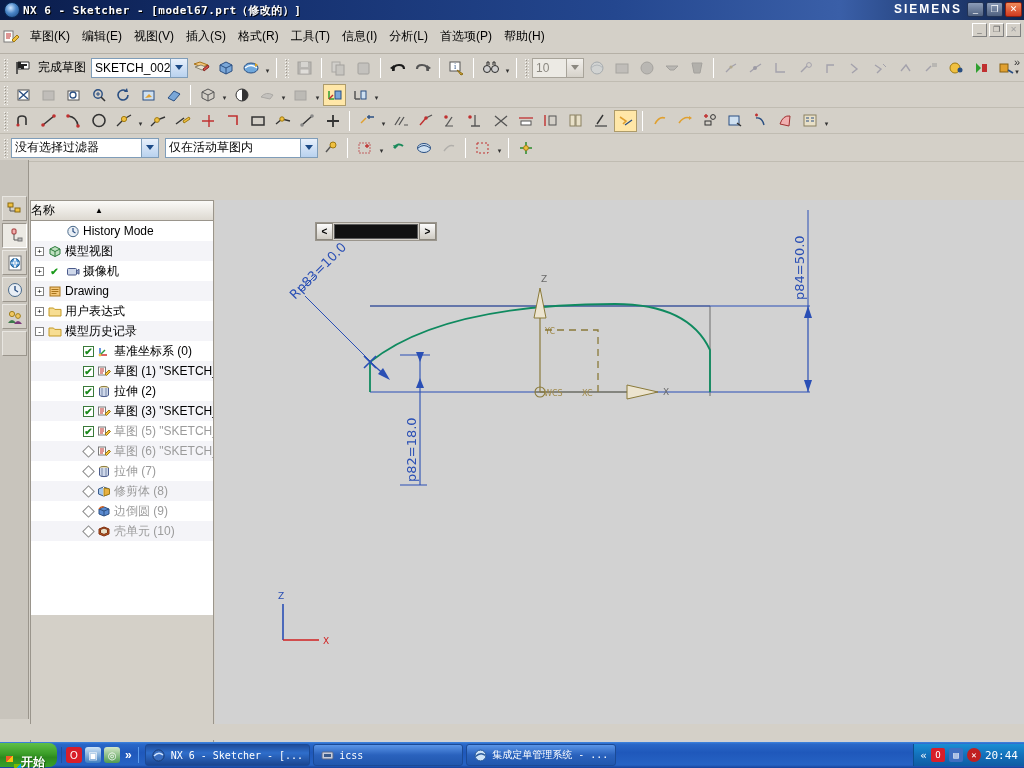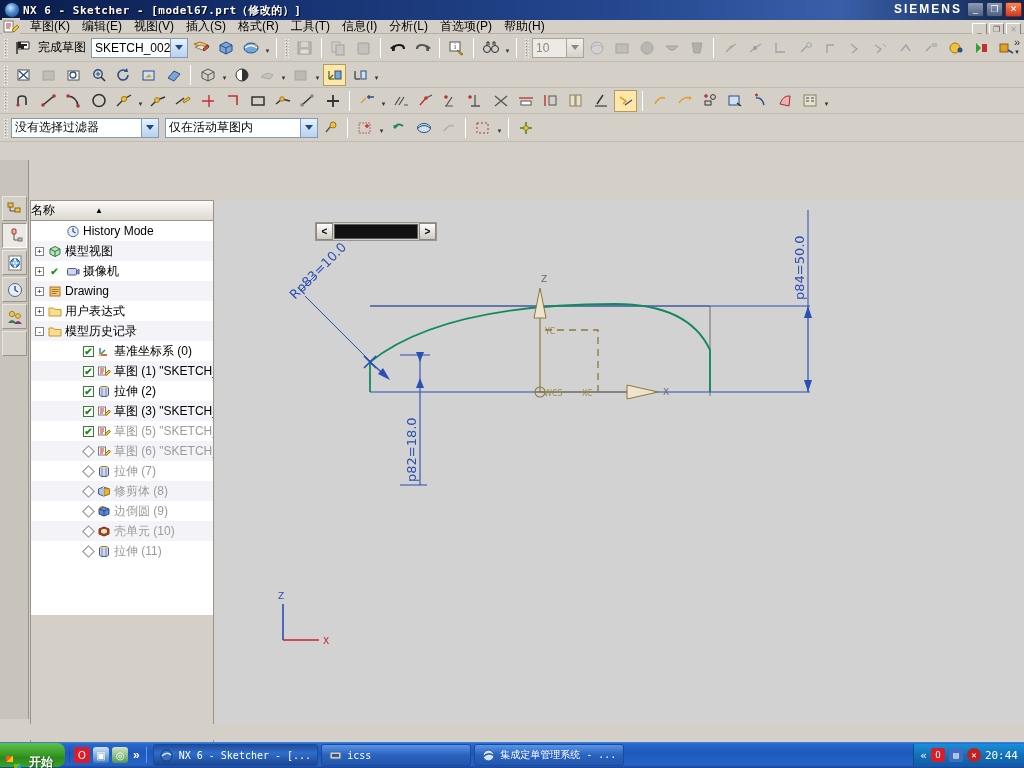"草图(K)" .menubar { height: 14px -> 34px }
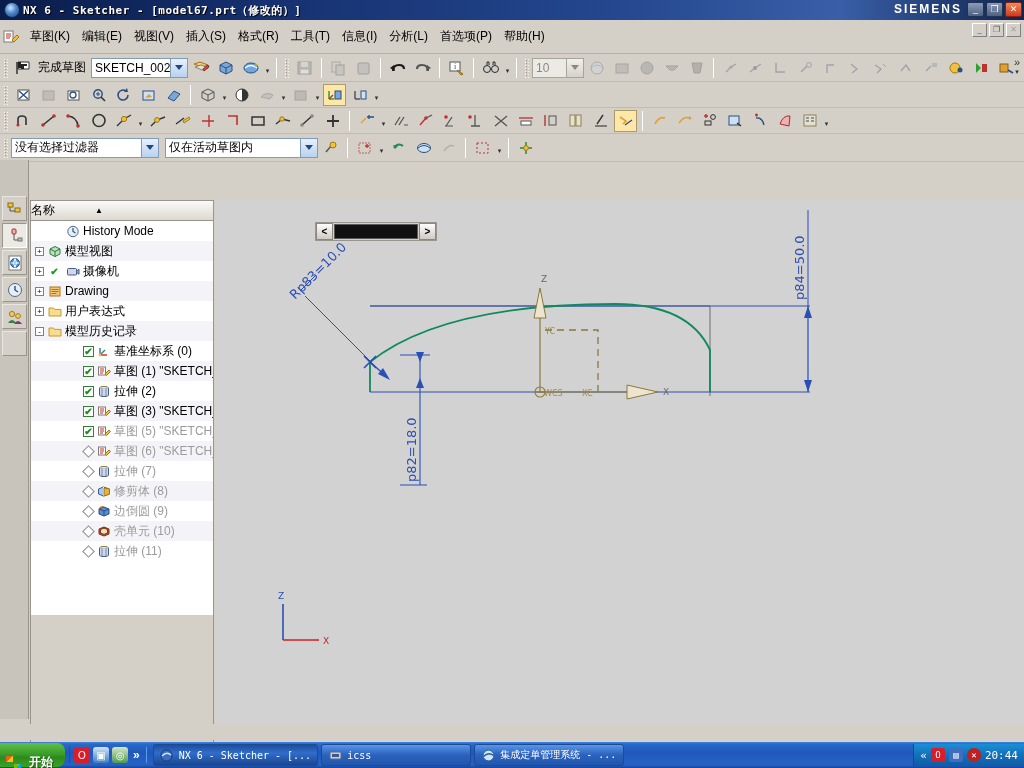"拉伸 (11)" div.trow { html: <div> <span></span> <span></span> <span></span> <span></span> <span> <svg> <ellipse></ellipse> <path></path> <path></path> </svg> </span> <span>拉伸 (11)</span> </div> -> none }
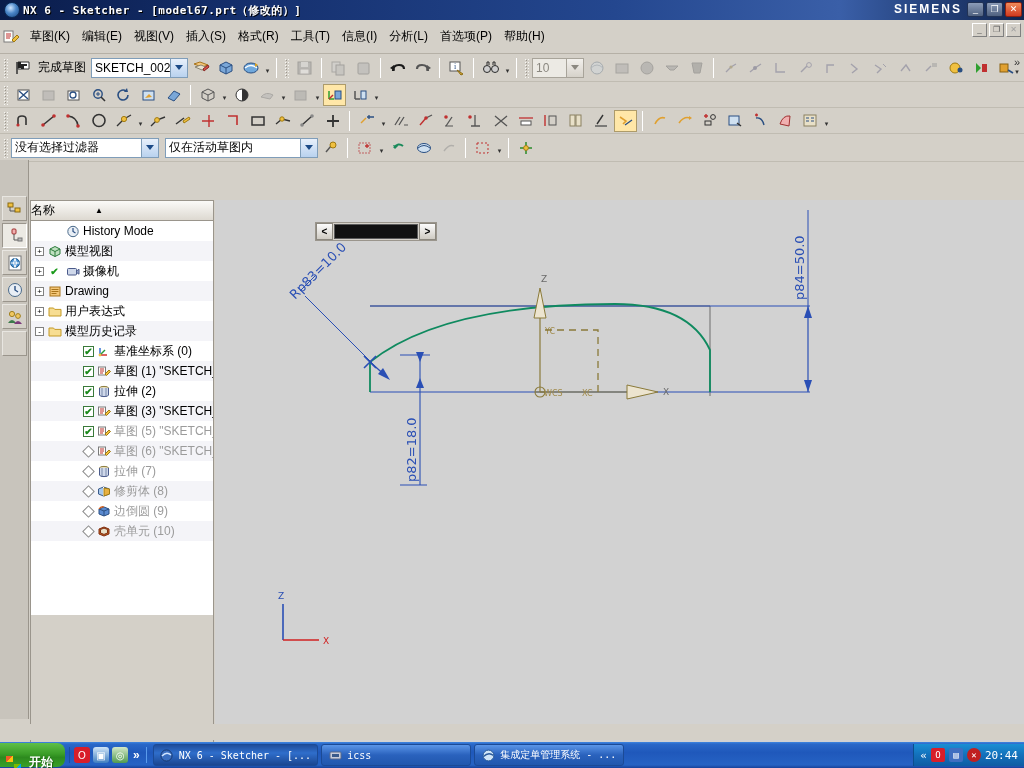"开始" .startbtn { gap: 8px -> 0 }
